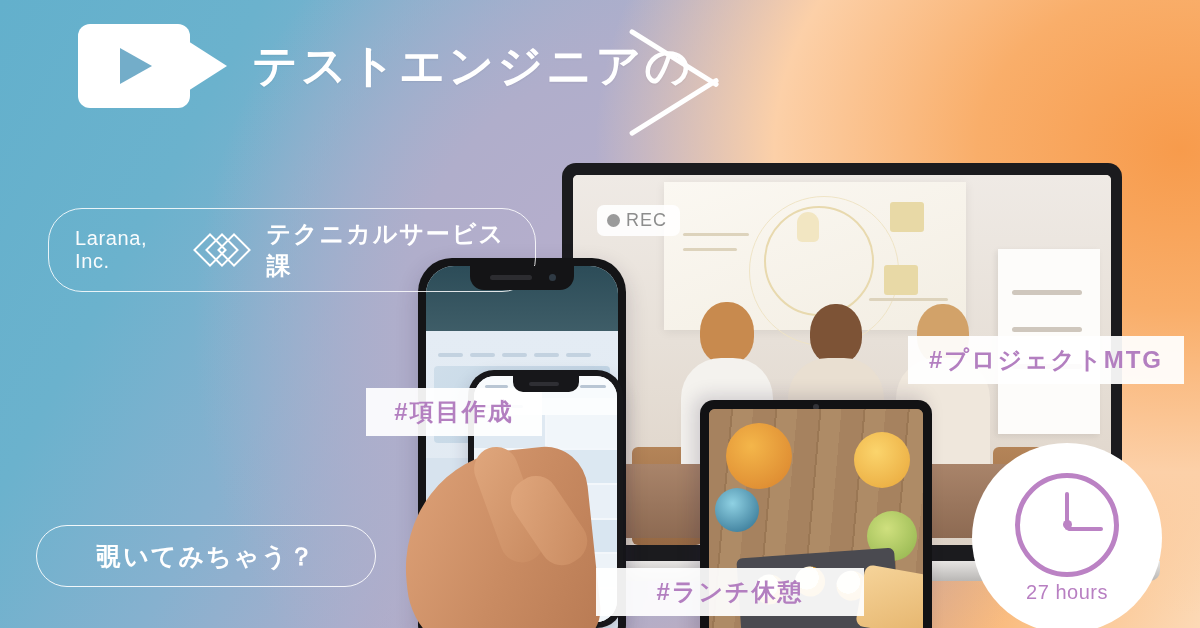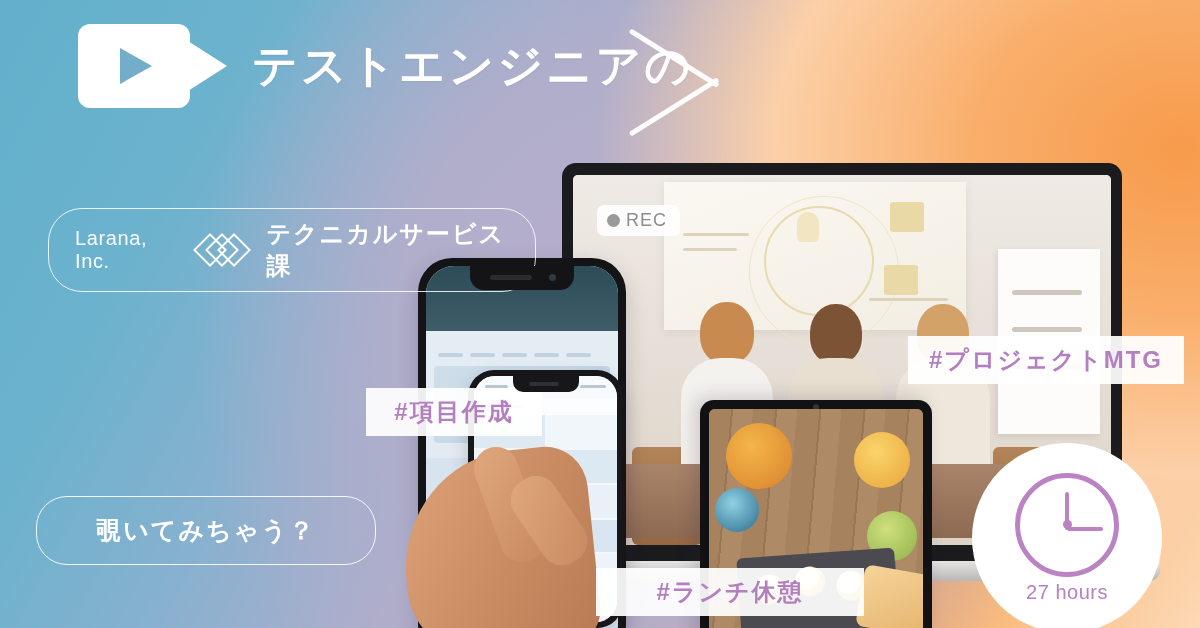"覗いてみちゃう？" .cta { height: 69px -> 62px; top: 496px -> 525px }
